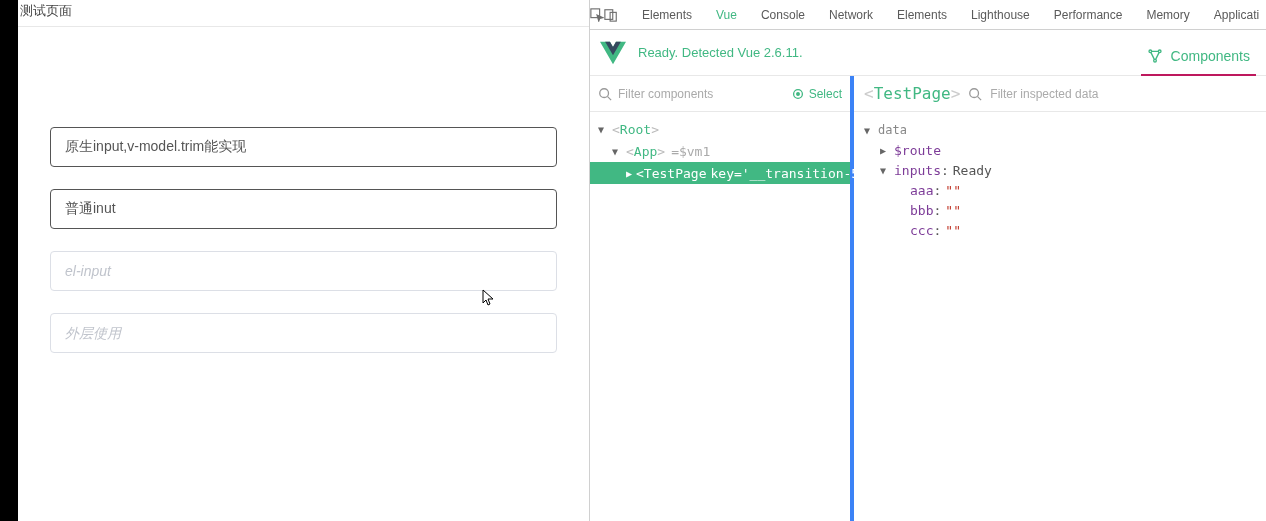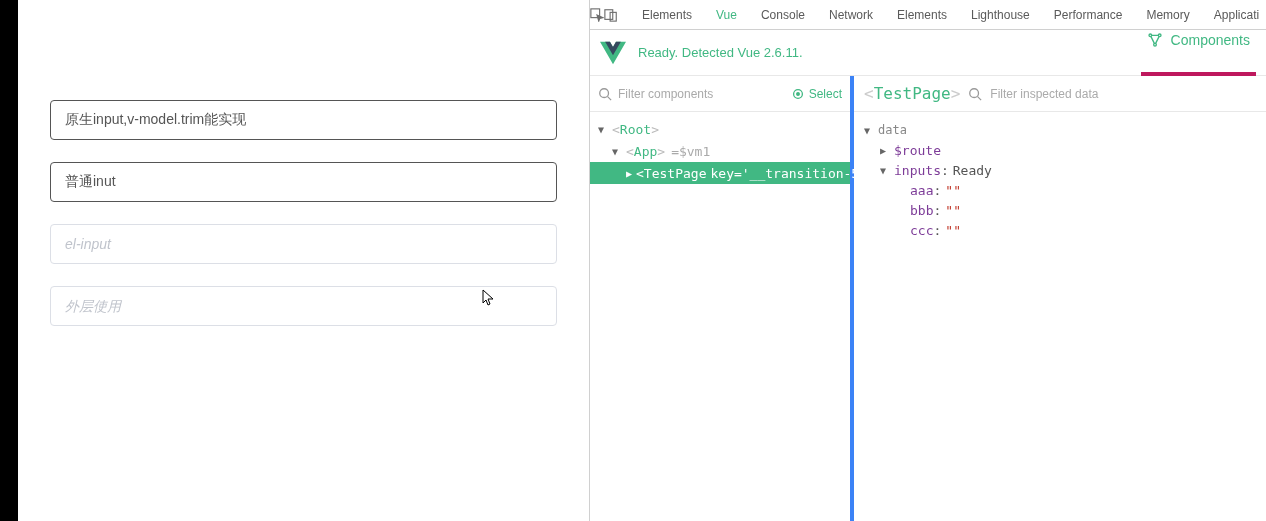"测试页面" div.page-title { html: none -> <div>测试页面</div> }
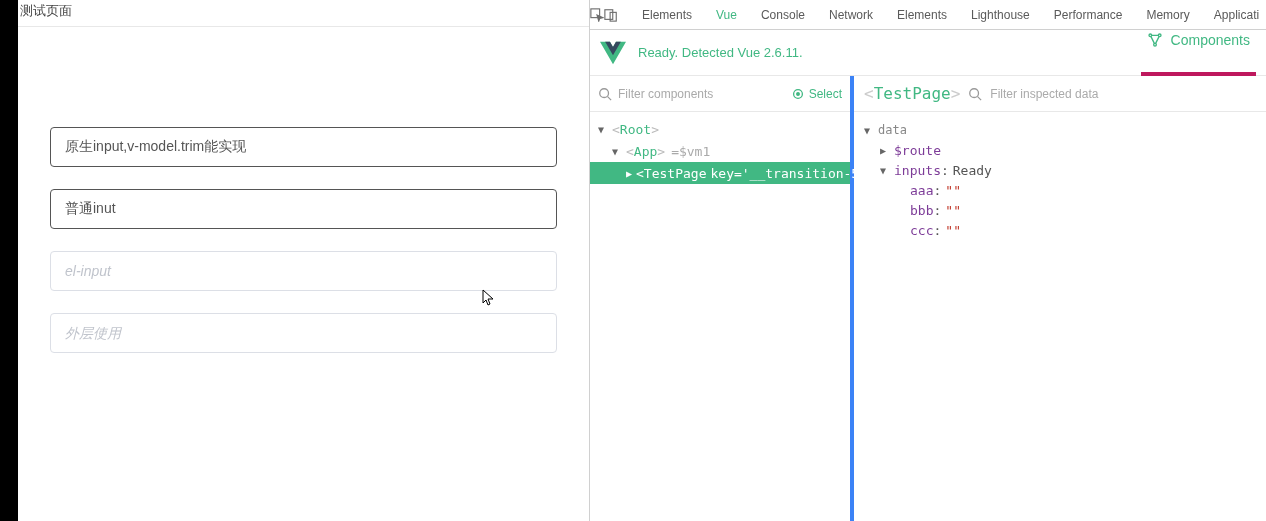"Components" .components-tab { align-items: flex-start -> flex-end; border-bottom: 4px solid #be185d -> 2px solid #be185d }
